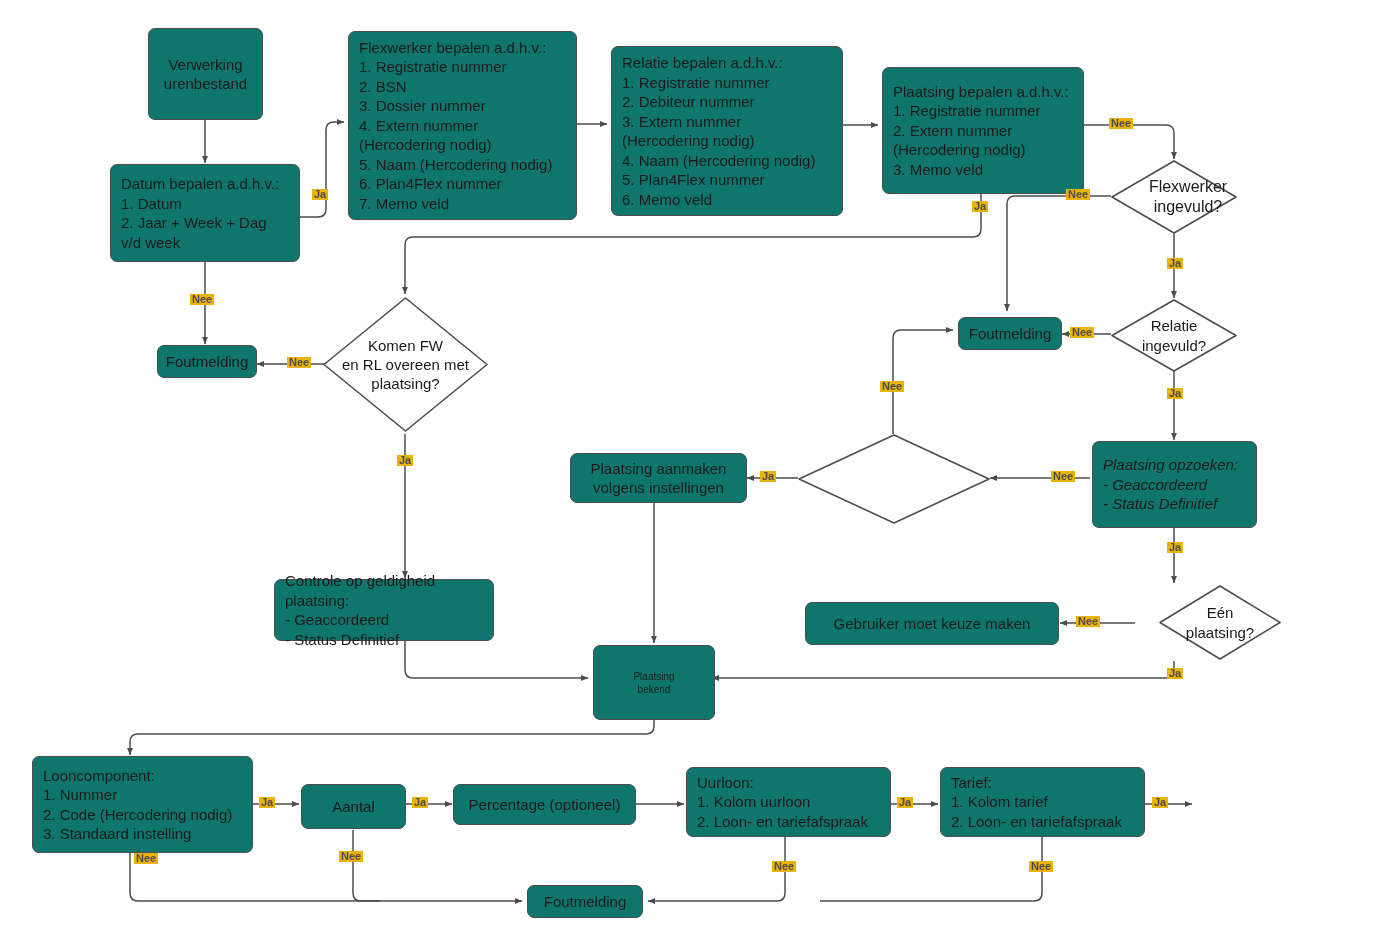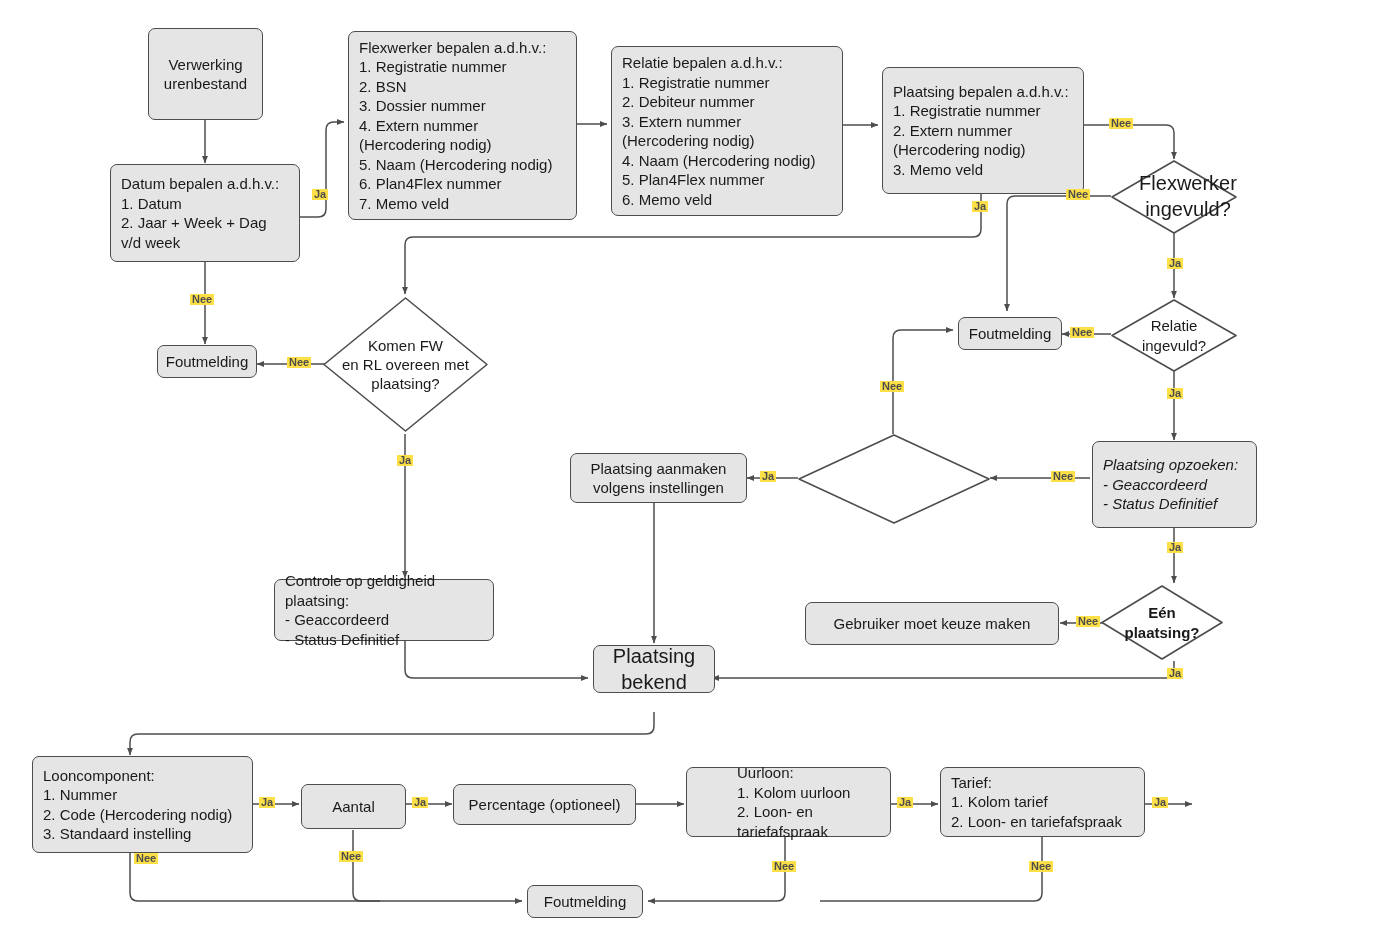"Flexwerker bepalen a.d.h.v.:" .node { background: #e5e5e5 -> #0f766e }
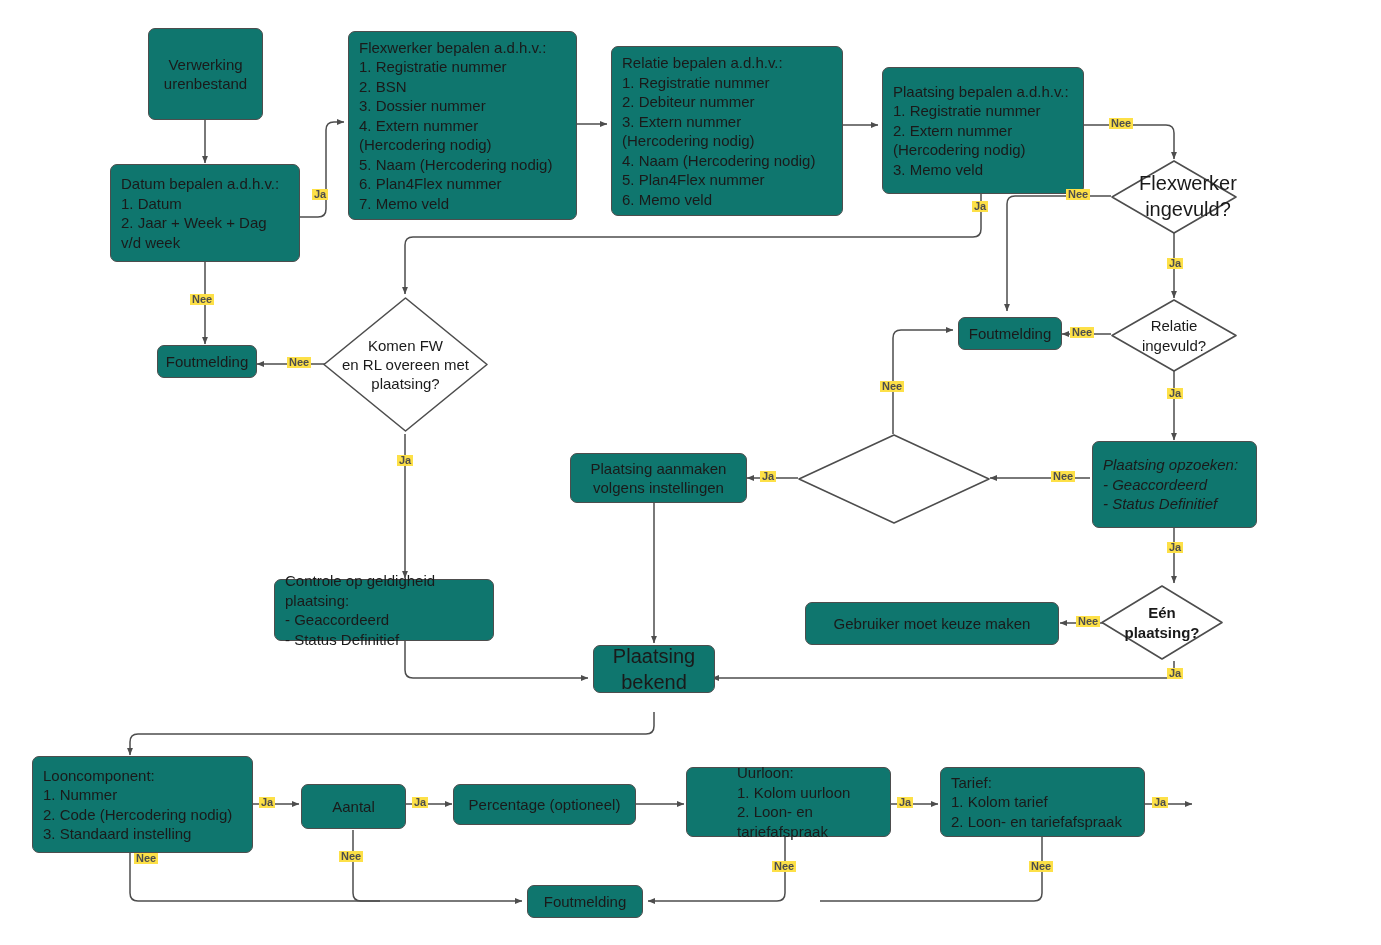"Nee" .edge-label { background: #fde047 -> #eab308 }
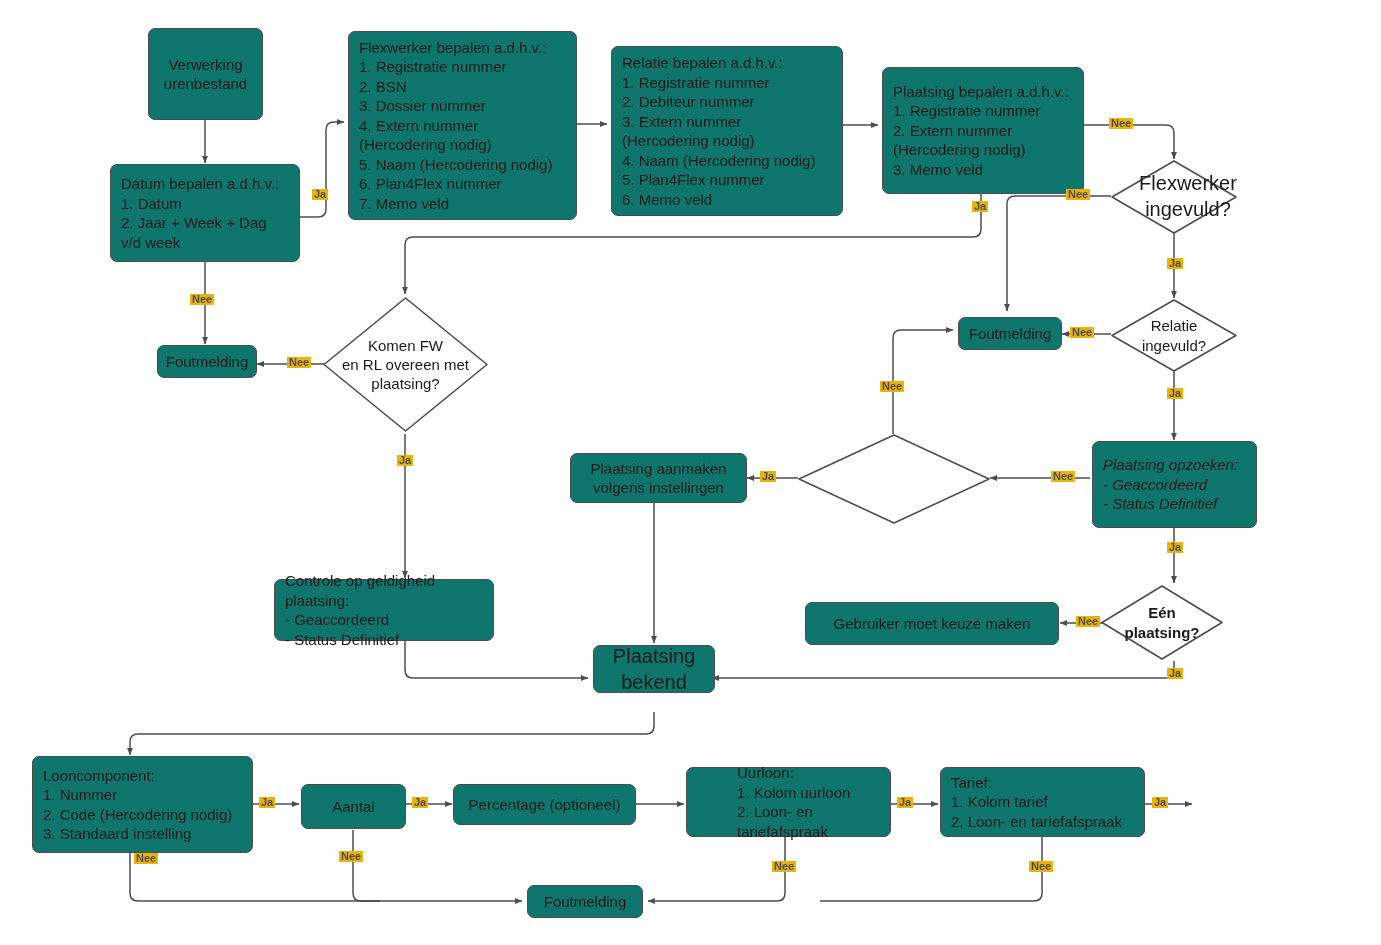"Flexwerker" span.dtxt { font-size: 20px -> 16px }
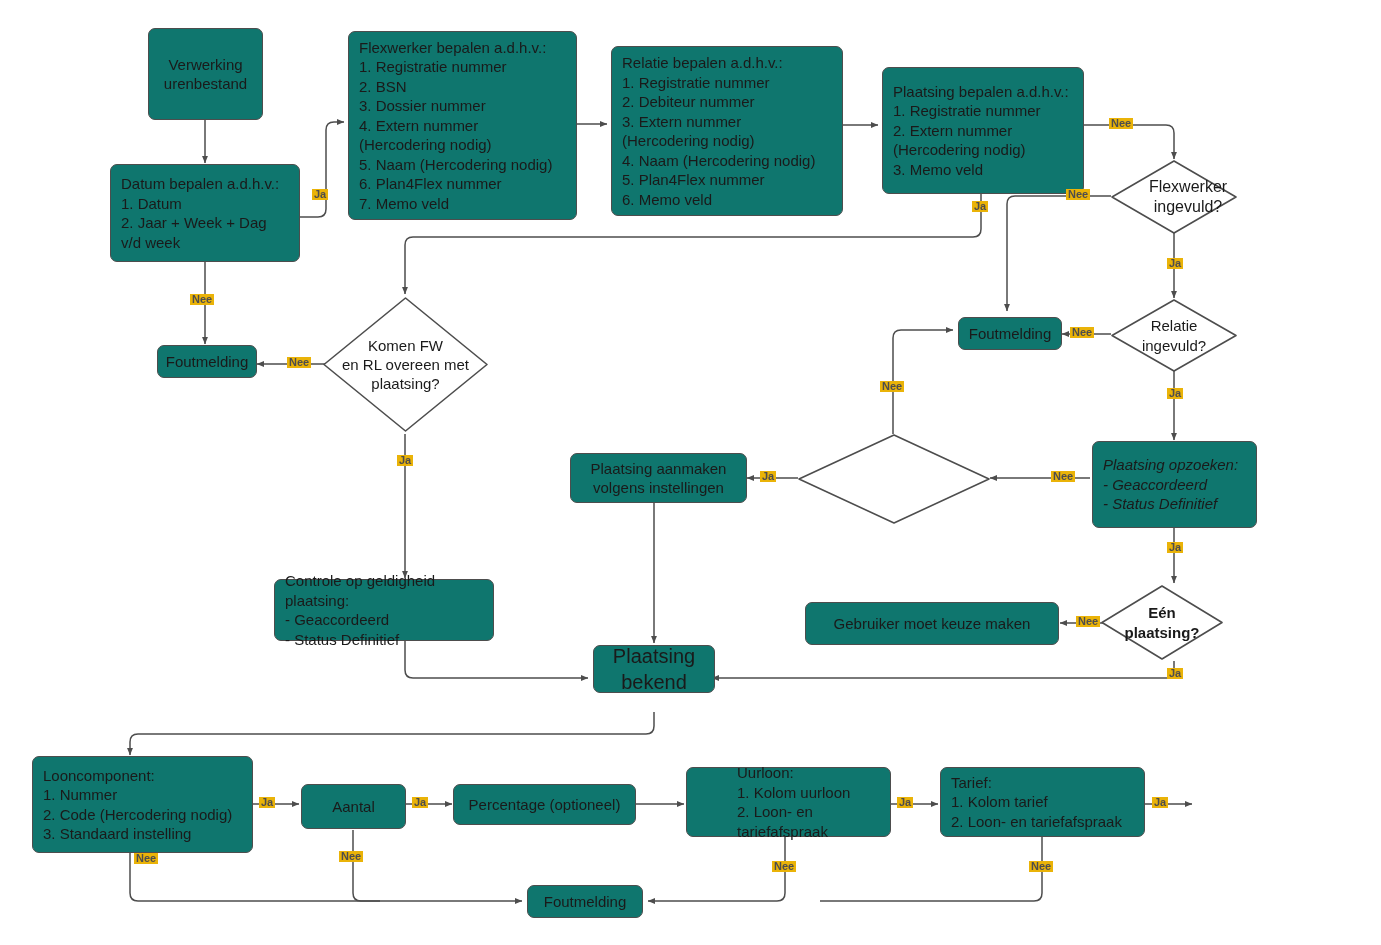"Eén" div.diamond { font-weight: bold -> none; left: 1100px -> 1158px }
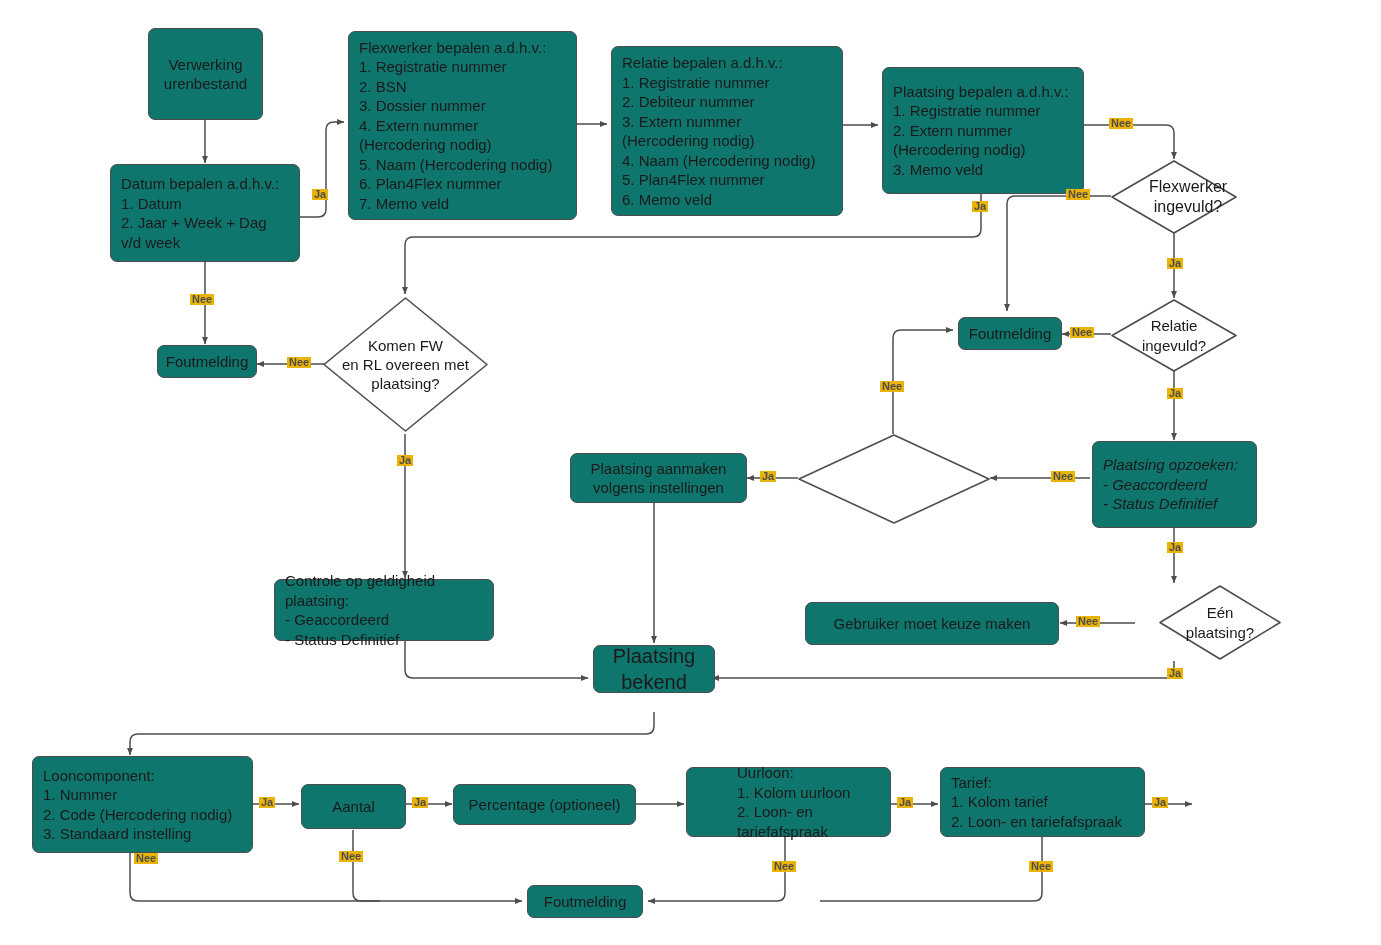"Plaatsing" div.node { font-size: 20px -> 10px; height: 48px -> 75px }
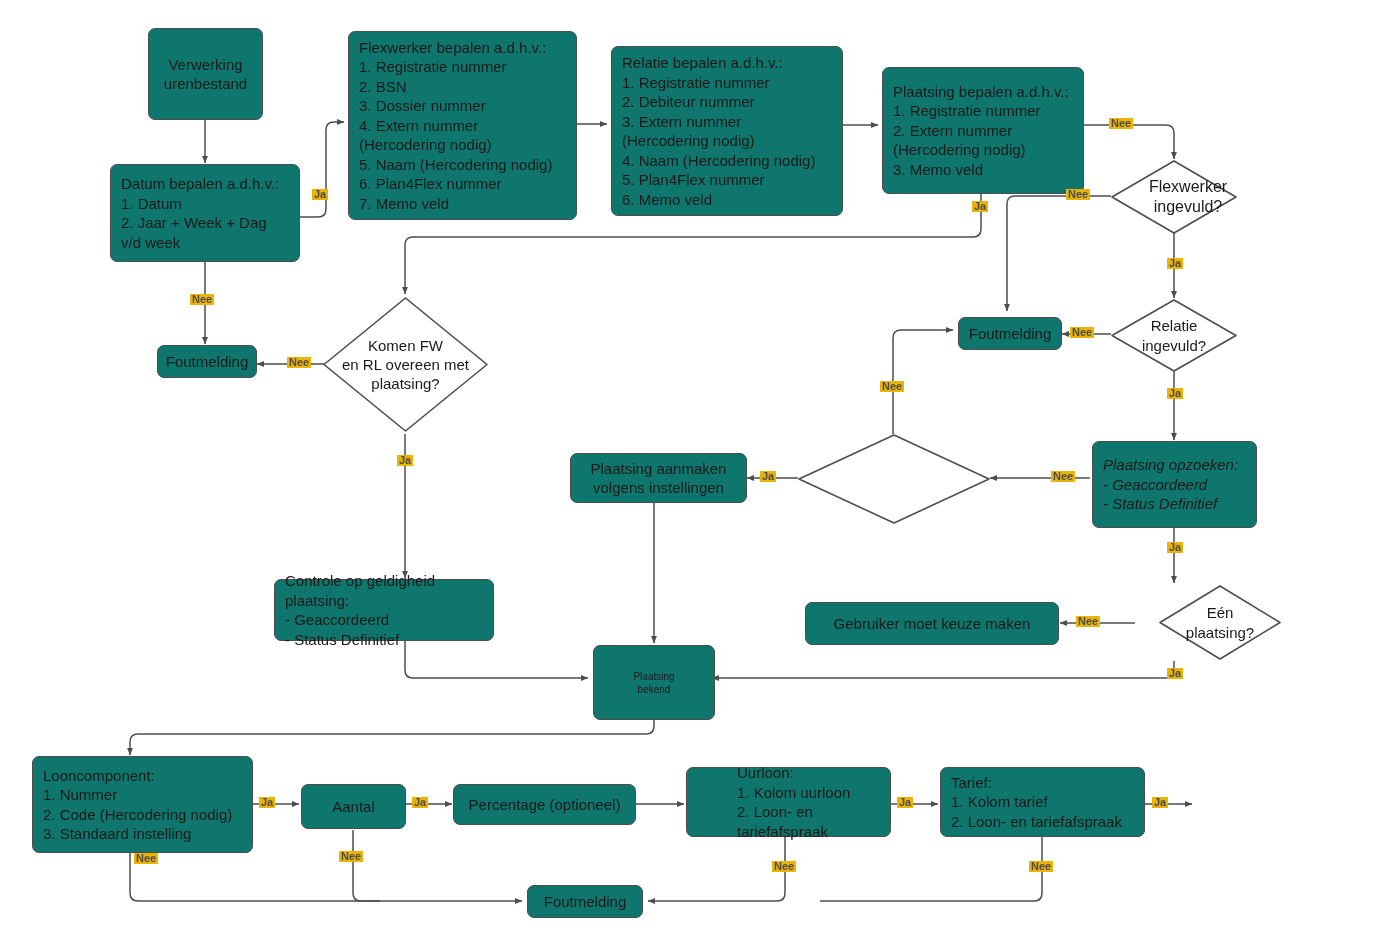"Uurloon:" div.node { padding-left: 40px -> none }
